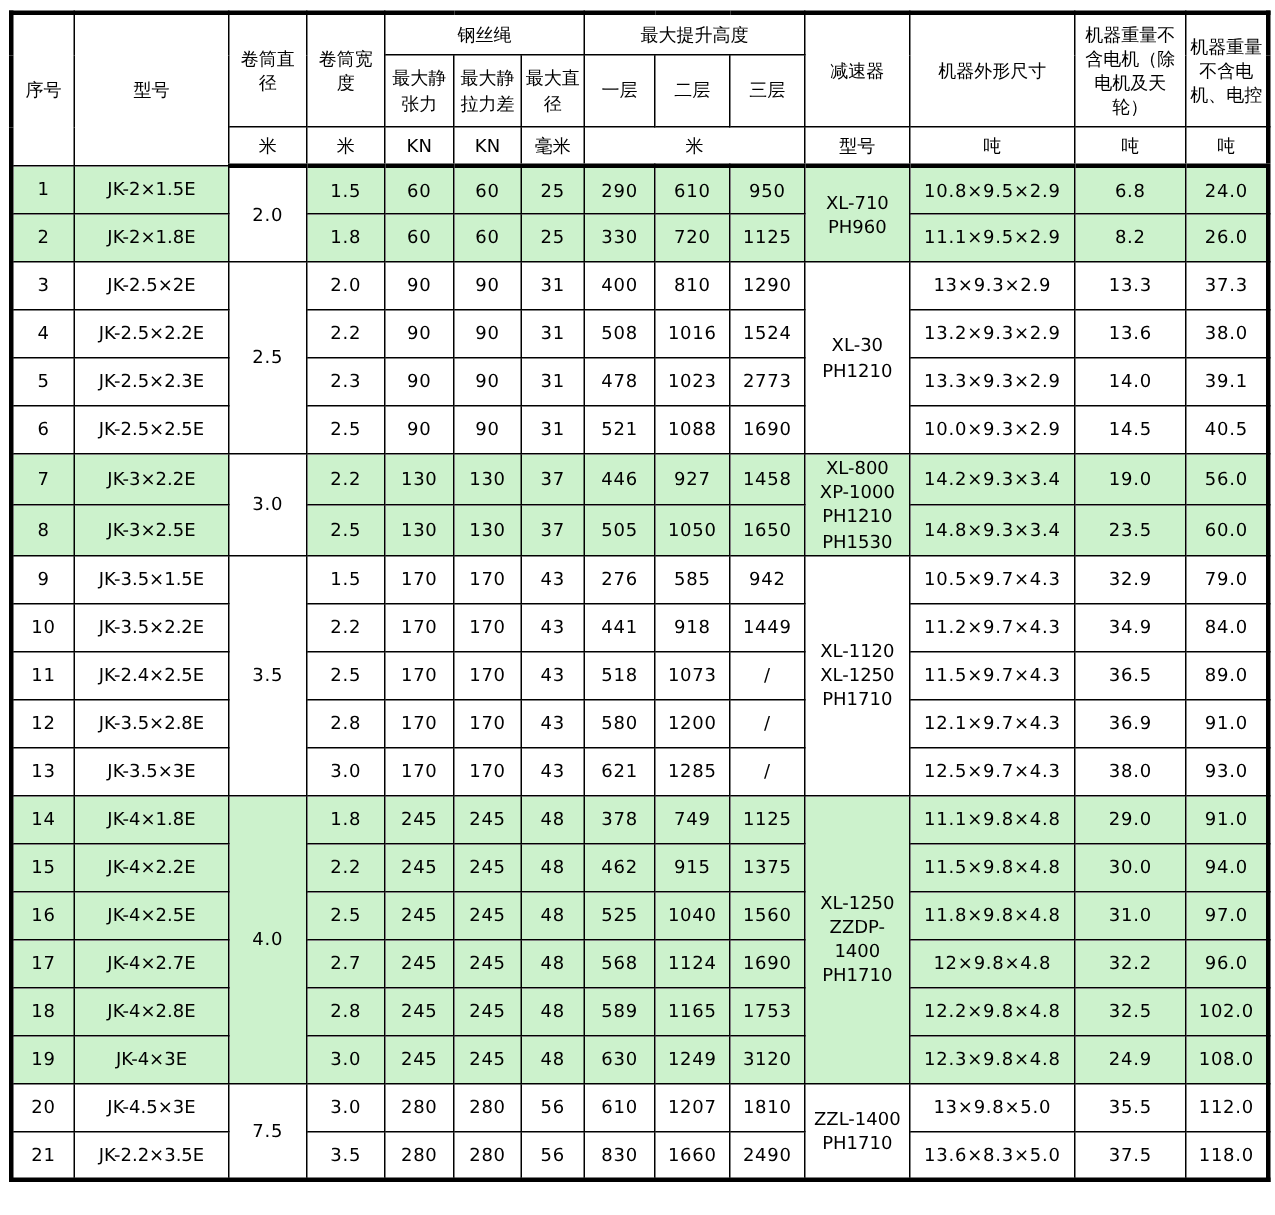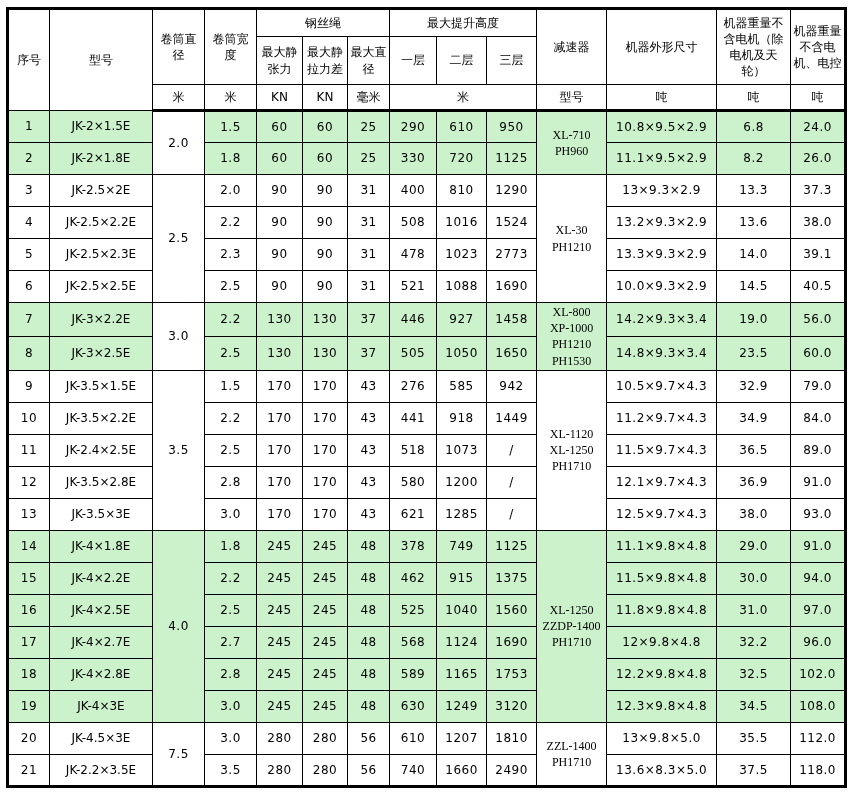"XL-710" td.multiline { font-family: Liberation Serif, serif -> none }
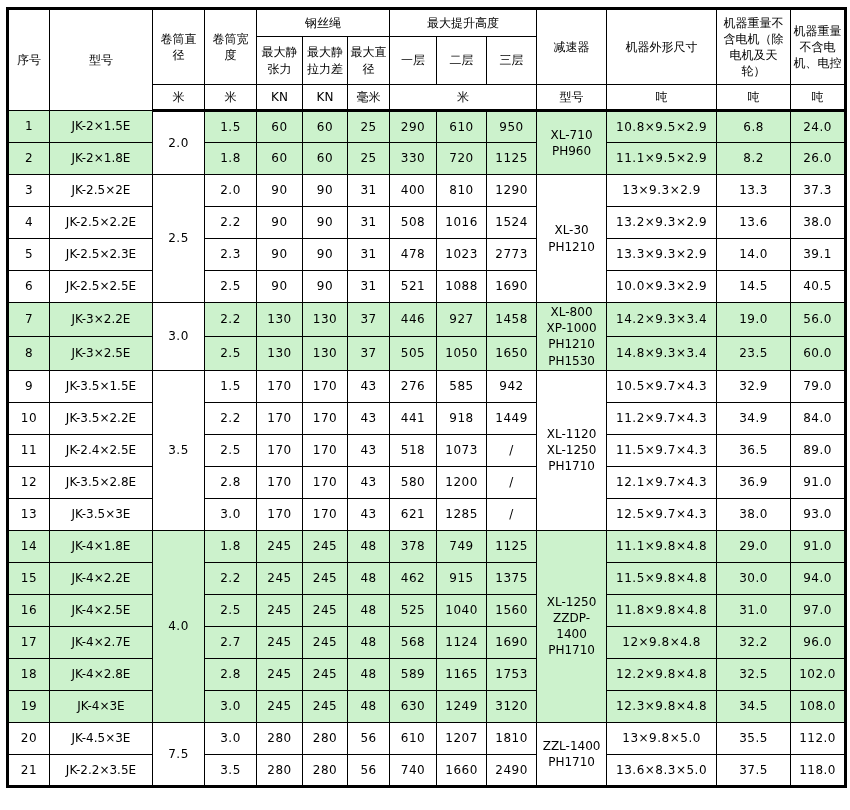"34.5" td.hl { text: 34.5 -> 24.9 }
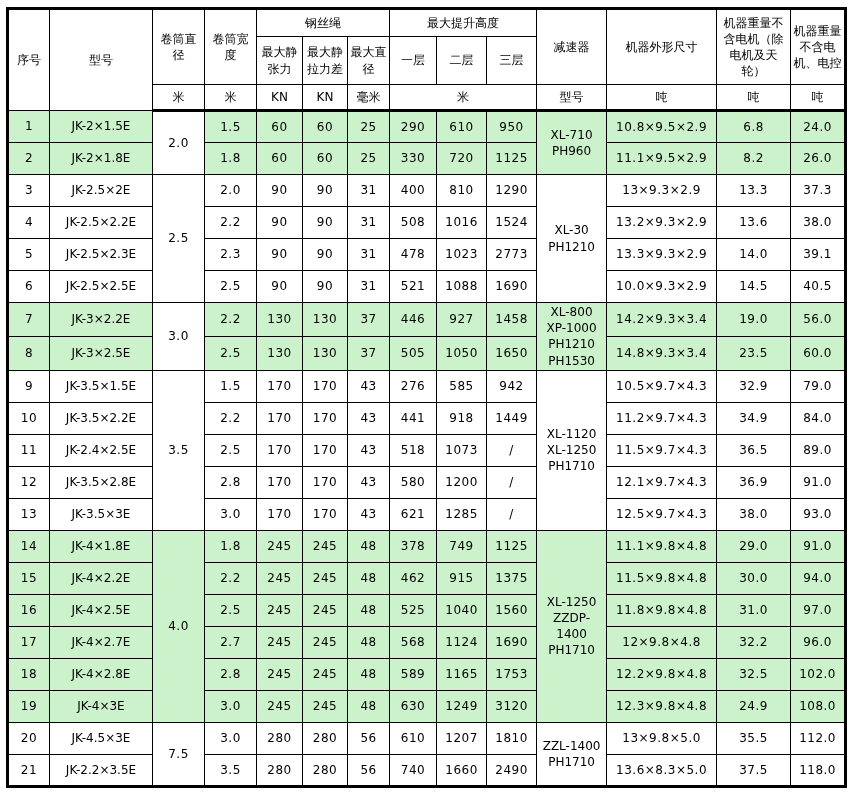"740" td.num { text: 740 -> 830 }
